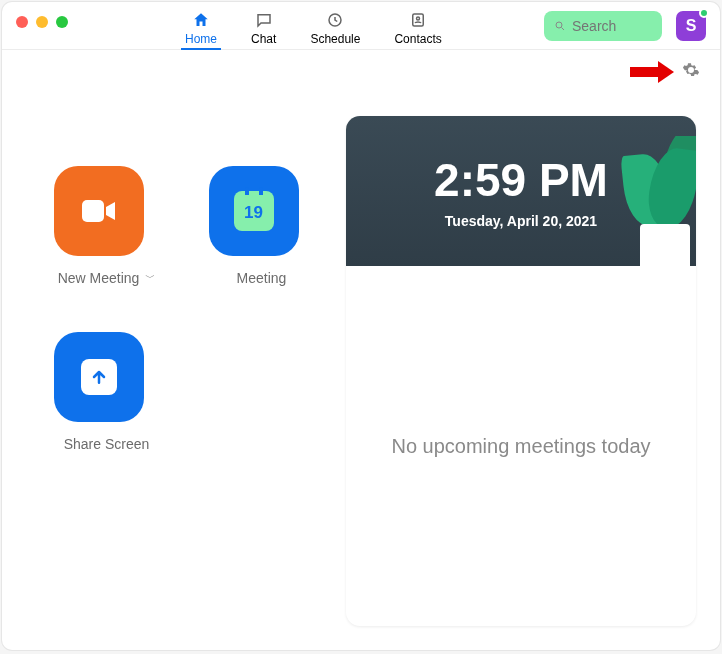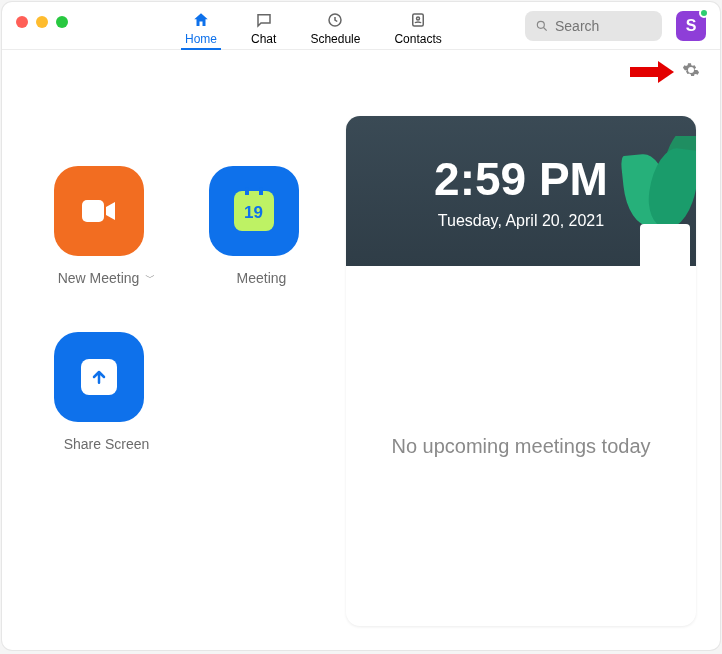"Search" .search { background: #e5e5e5 -> #86efac; width: 137px -> 118px }
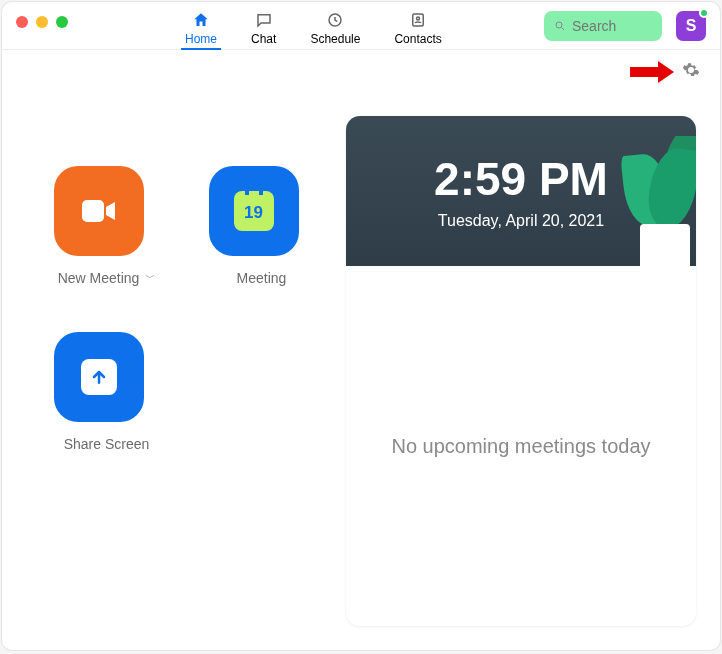"19" .cal { background: #bef264 -> #86efac }
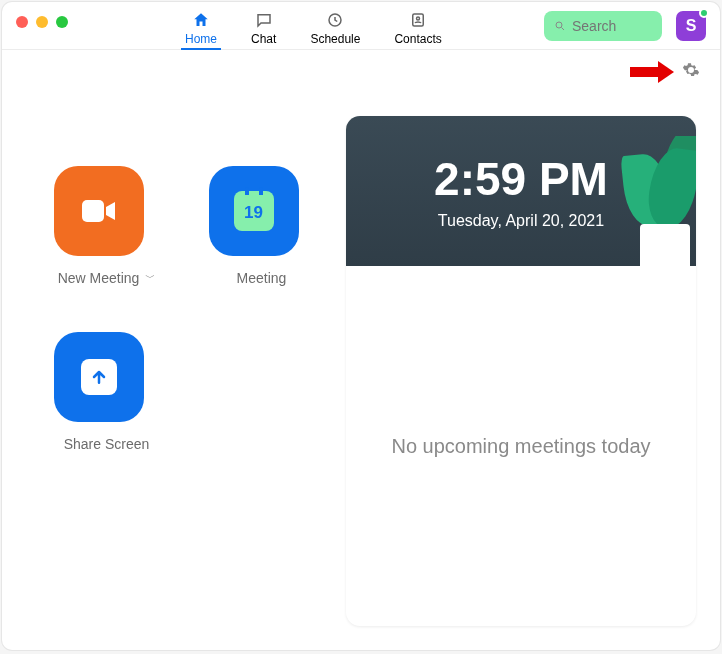"Tuesday, April 20, 2021" .hero .date { font-size: 16px -> 14px; font-weight: 400 -> 700 }
